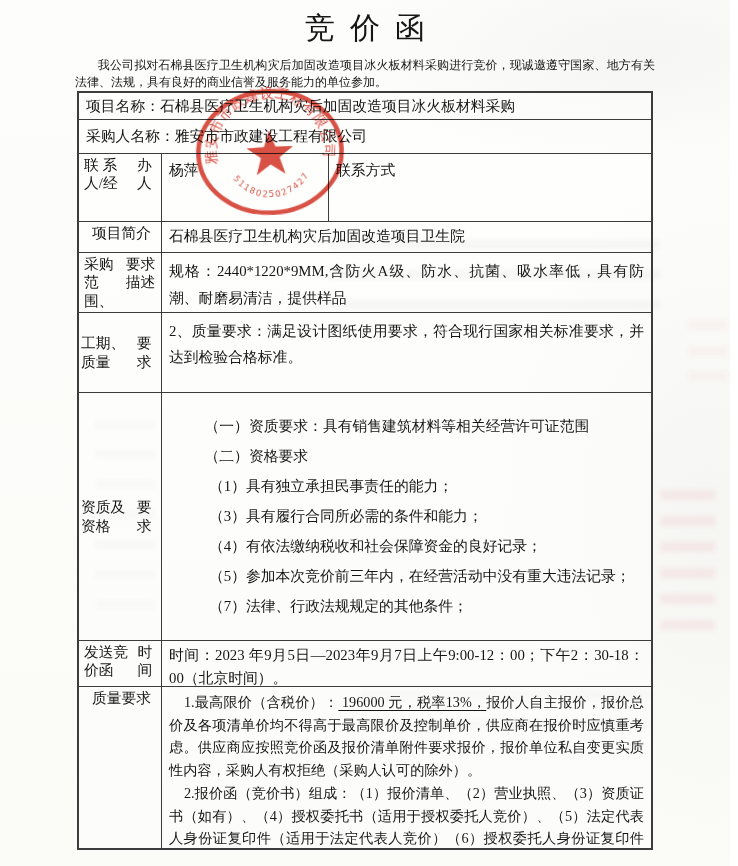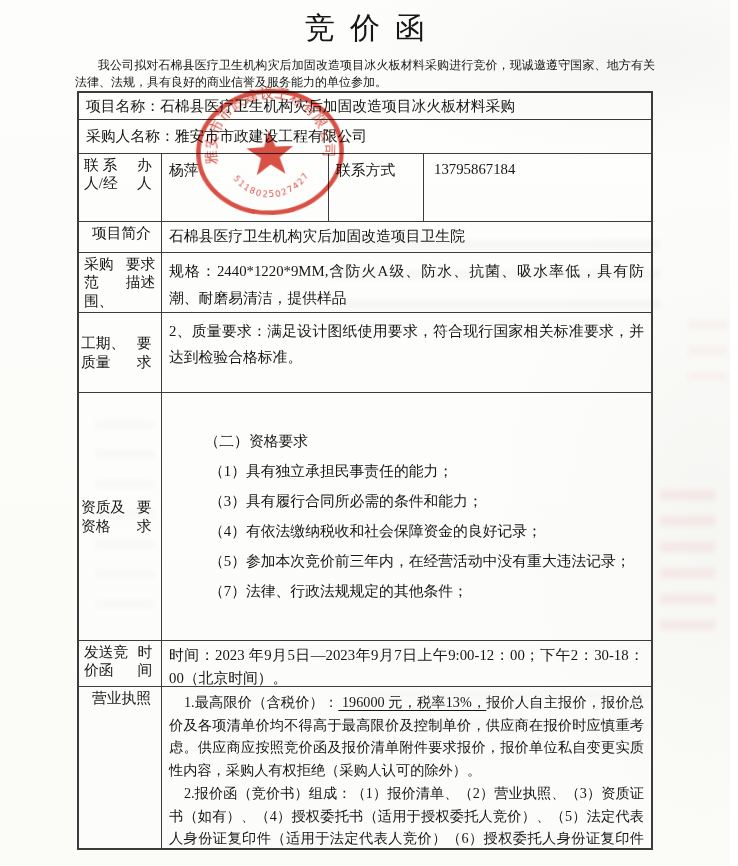"13795867184" div.tcell { html: <div>13795867184</div> -> none }
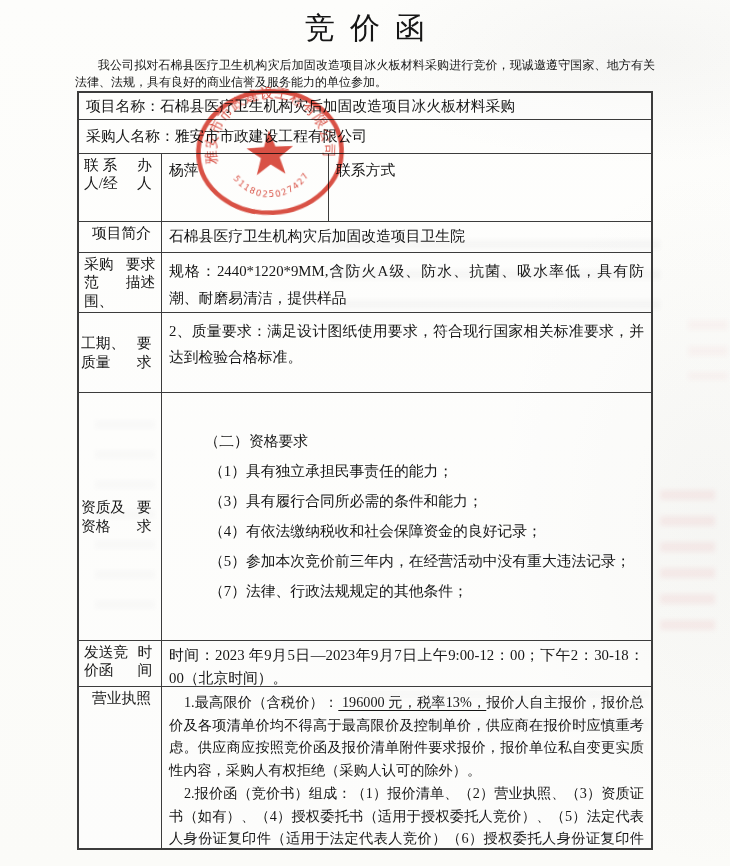"（一）资质要求：具有销售建筑材料等相关经营许可证范围" div.qitem { html: none -> <div>（一）资质要求：具有销售建筑材料等相关经营许可证范围</div> }
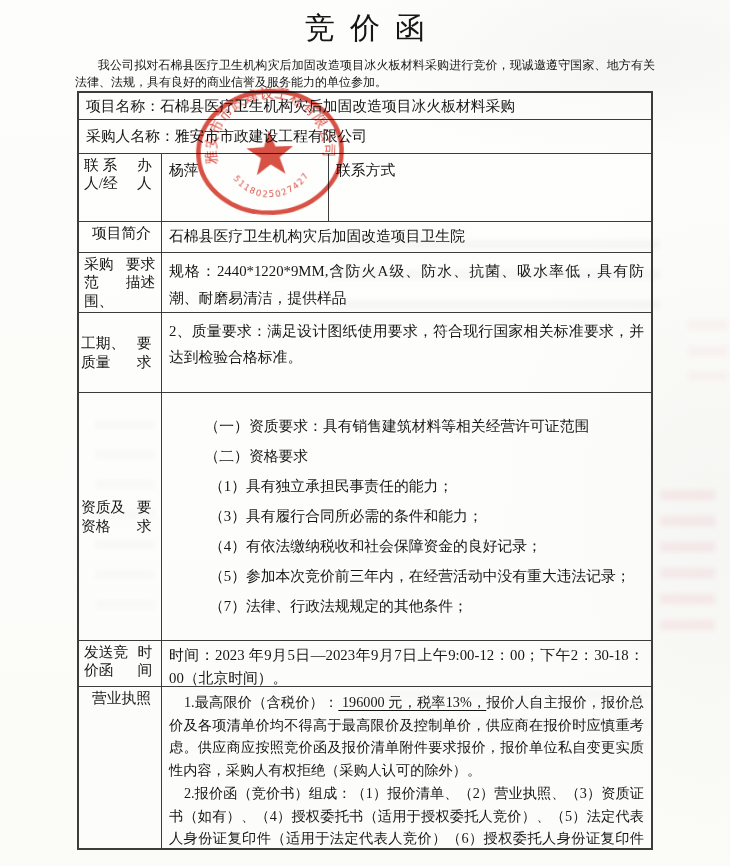"营业执照" div.tcell { text: 营业执照 -> 质量要求 }
